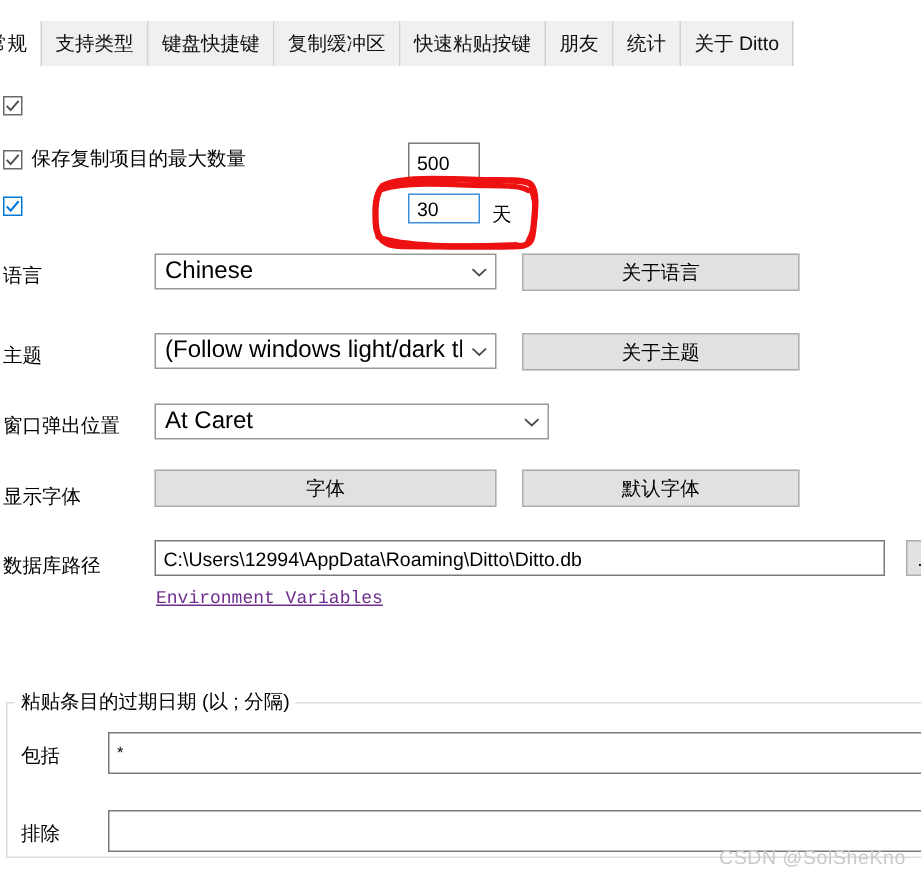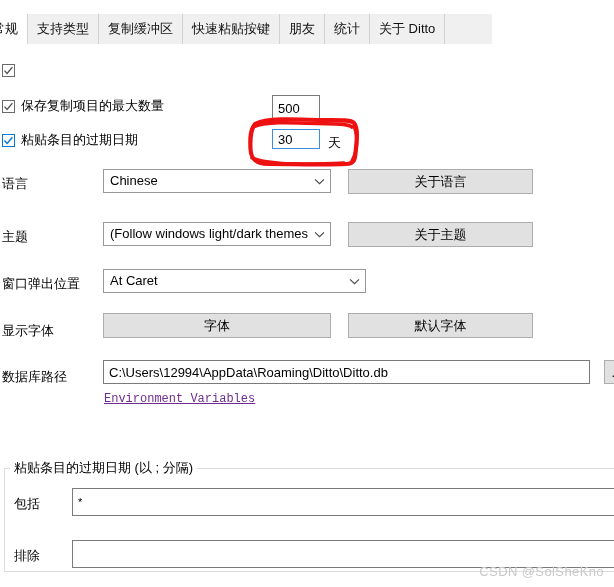"键盘快捷键" div.tab { html: none -> <div> <span>键盘快捷键</span> </div> }
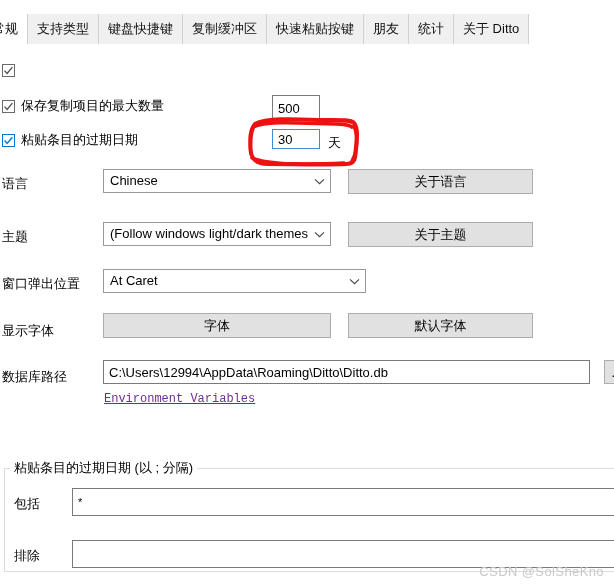"粘贴条目的过期日期" span.chk-label { html: <span>粘贴条目的过期日期</span> -> none }
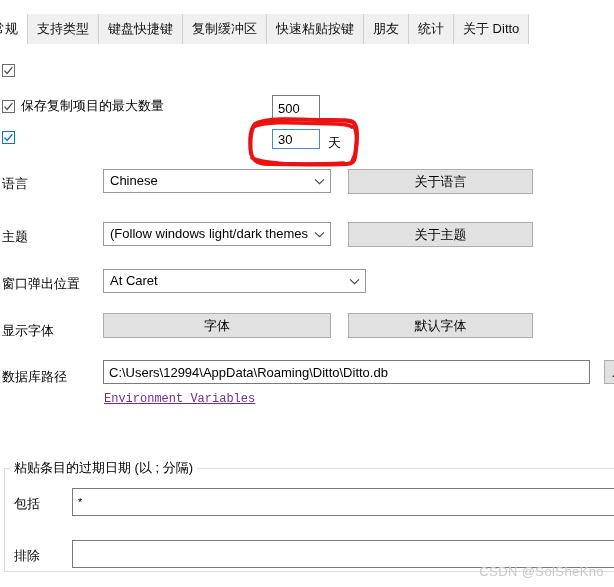"Chinese" .combo { font-size: 13px -> 16px }
